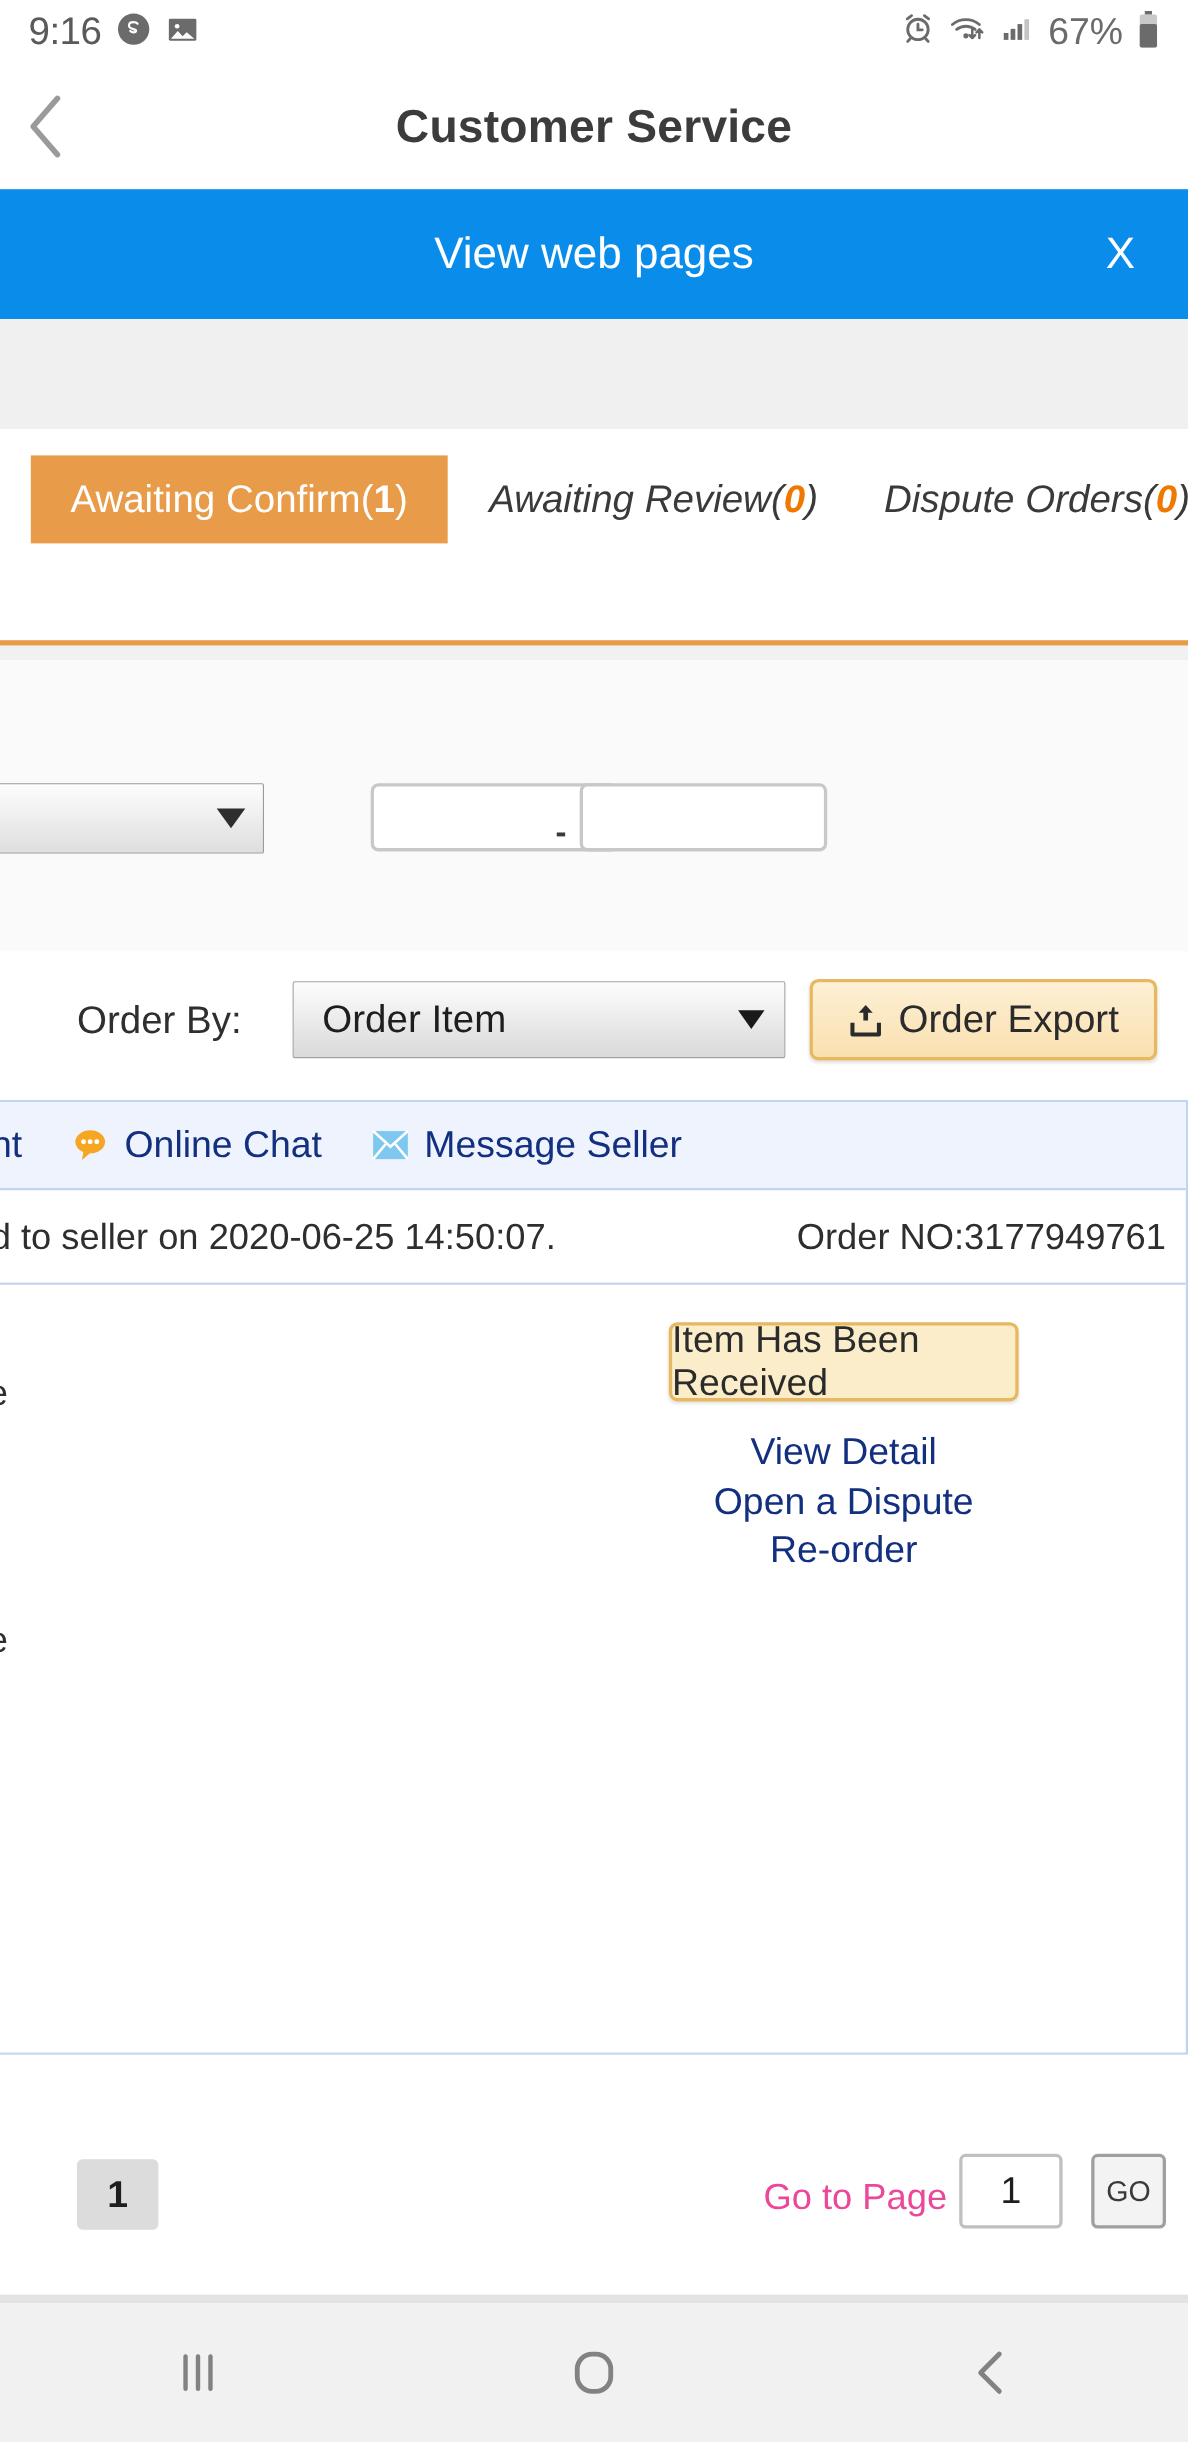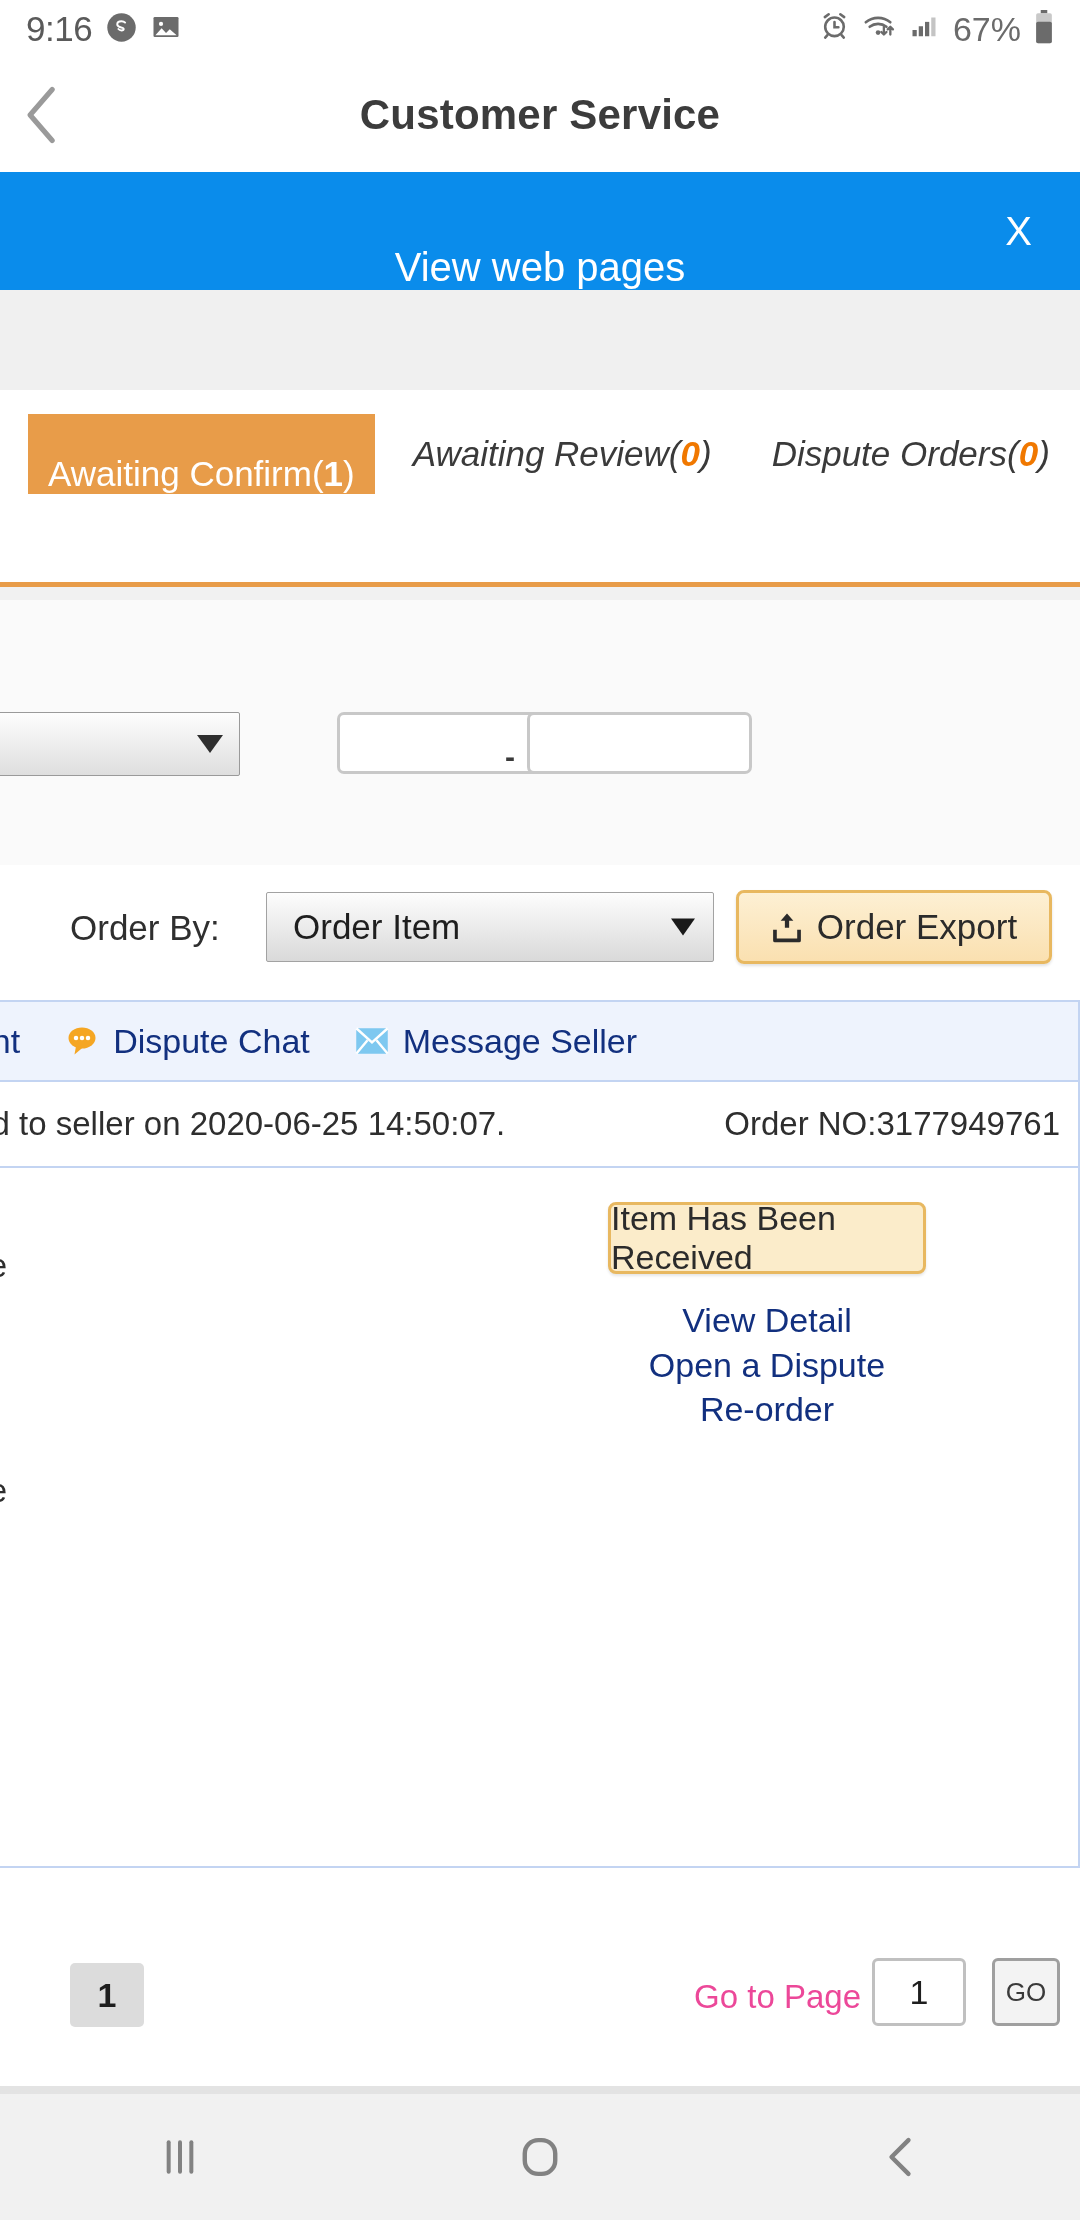"View web pages" .banner { align-items: flex-end -> center }
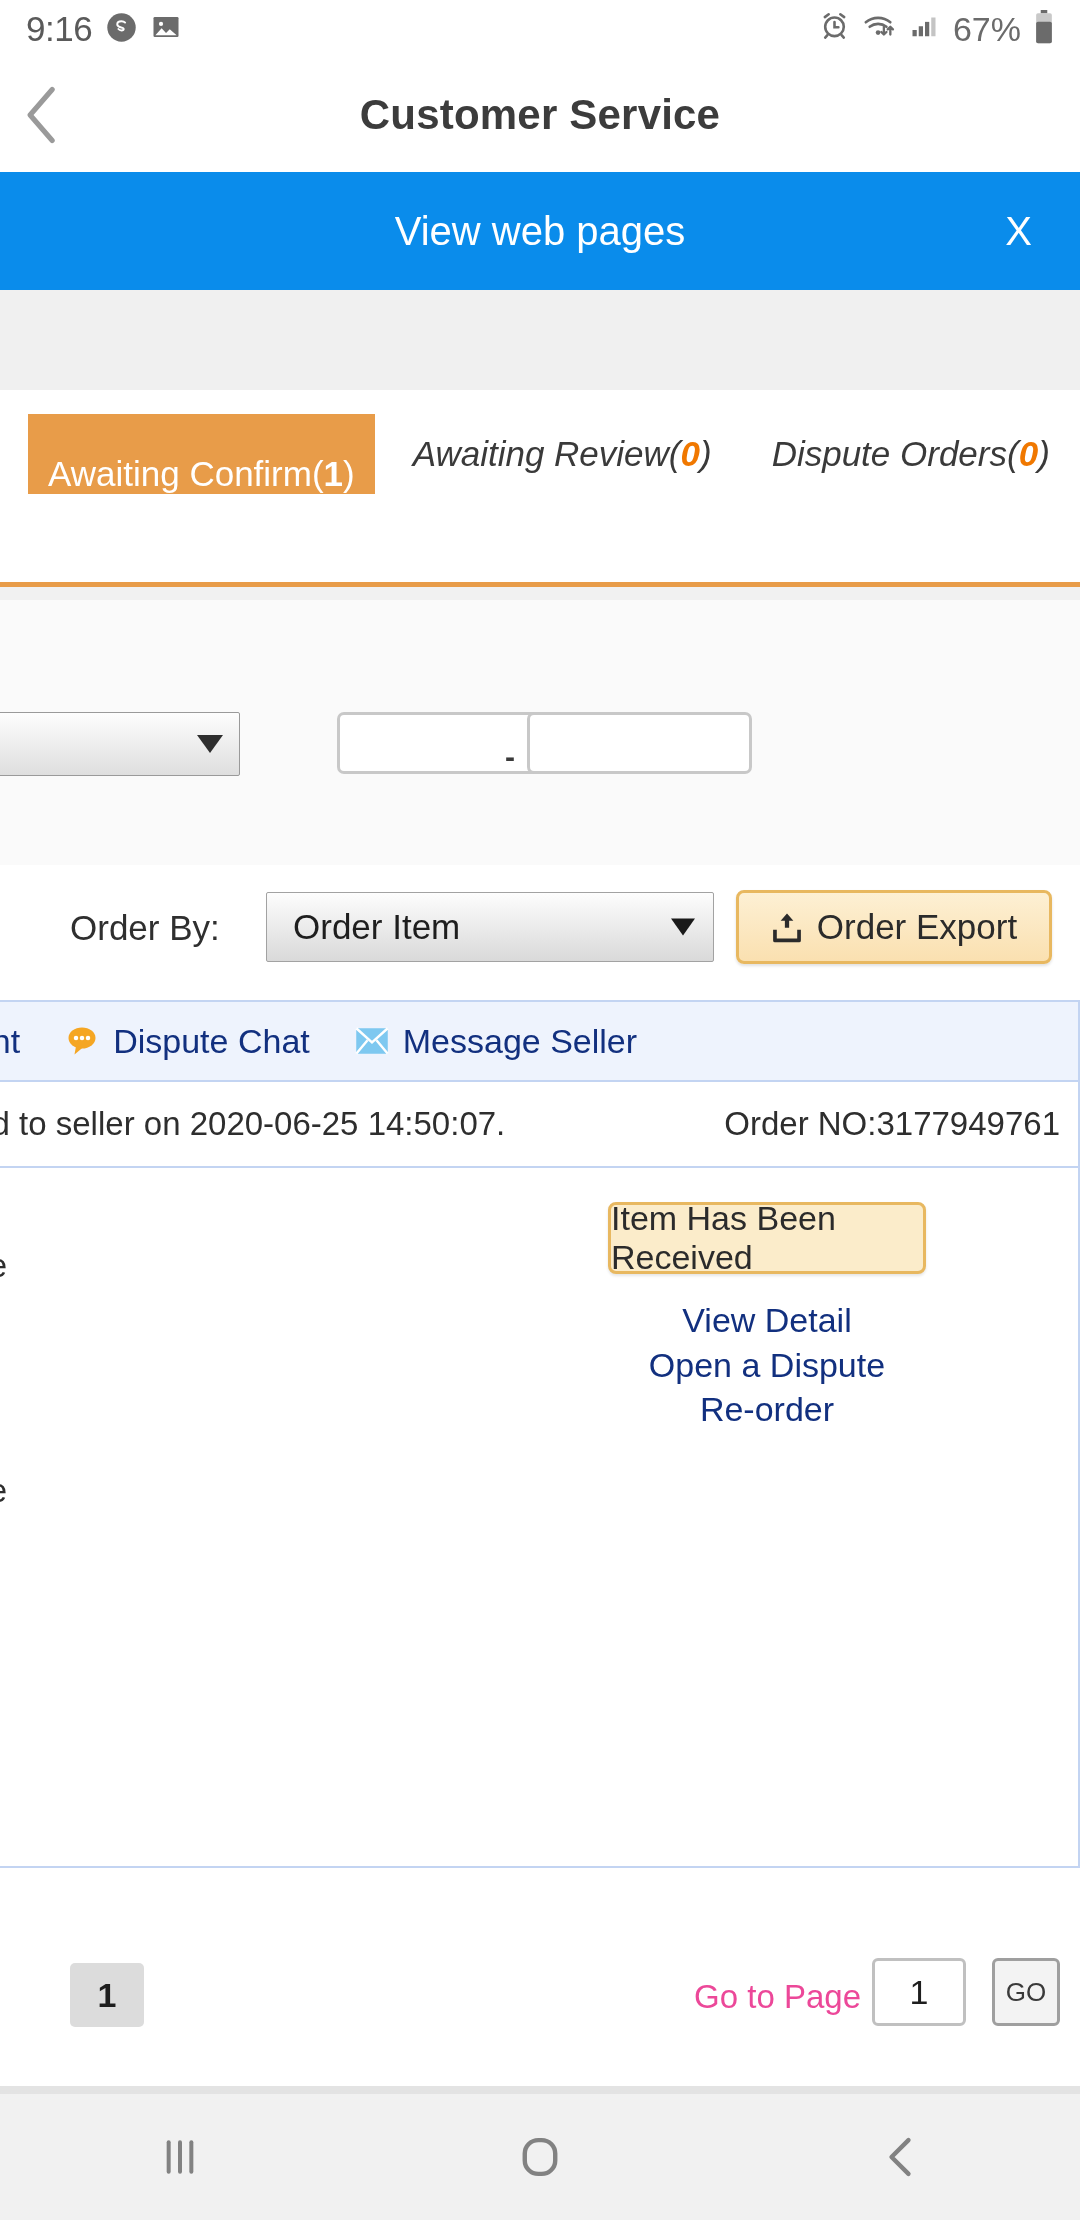"Awaiting Confirm" .tab.active { align-items: flex-end -> none; padding: 0 20px -> 0 36px }
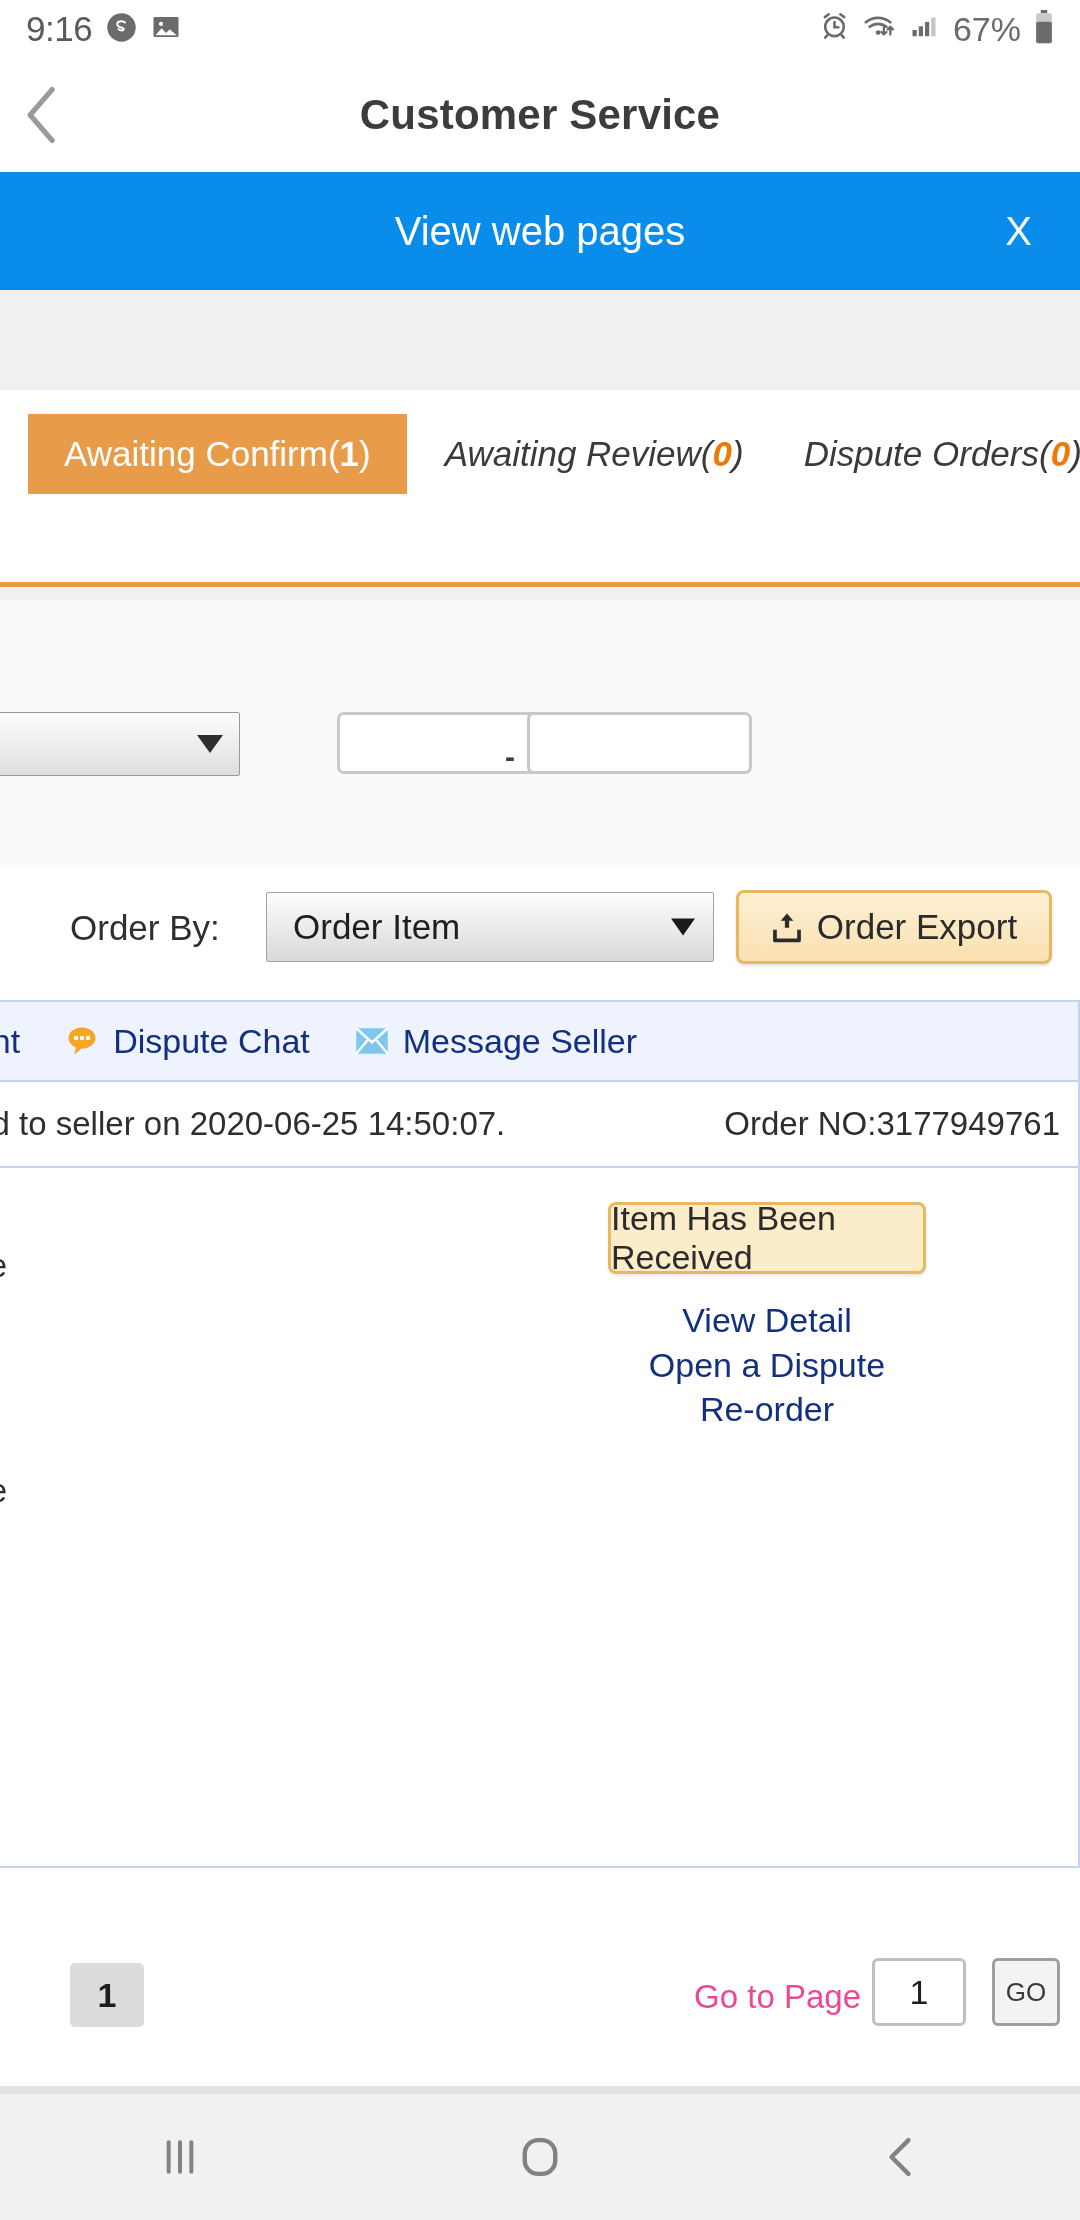"Dispute Chat" span { text: Dispute -> Online }
